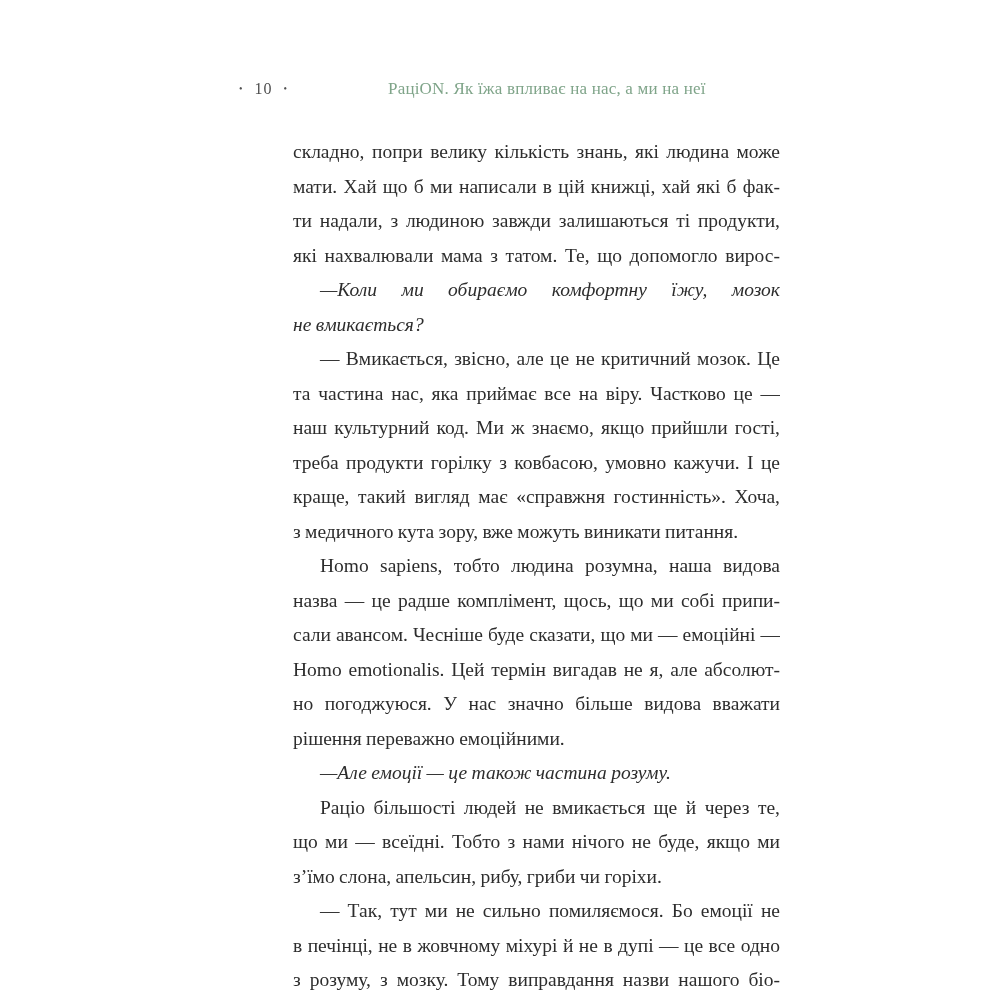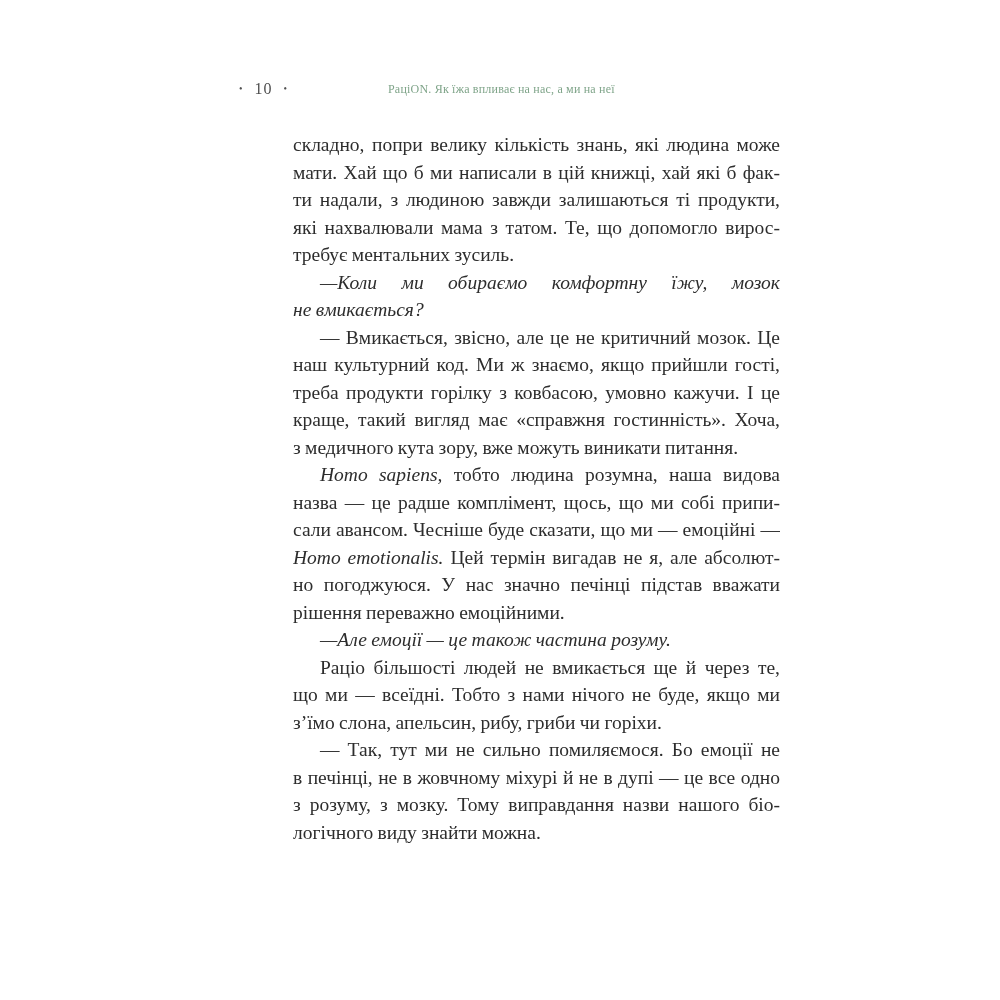"РаціON. Як їжа впливає на" .running-title { font-size: 12px -> 17px }
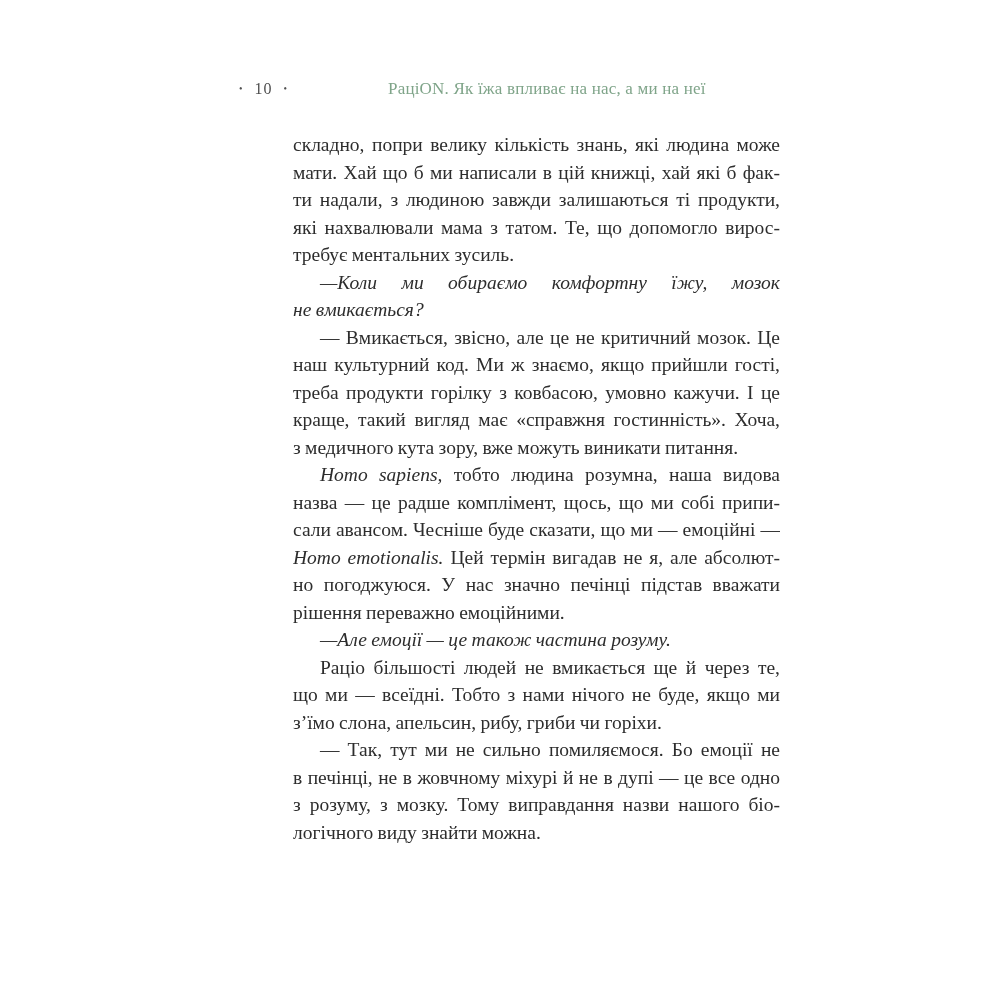"складно, попри велику кількість знань," .line { margin-top: none -> 7px }
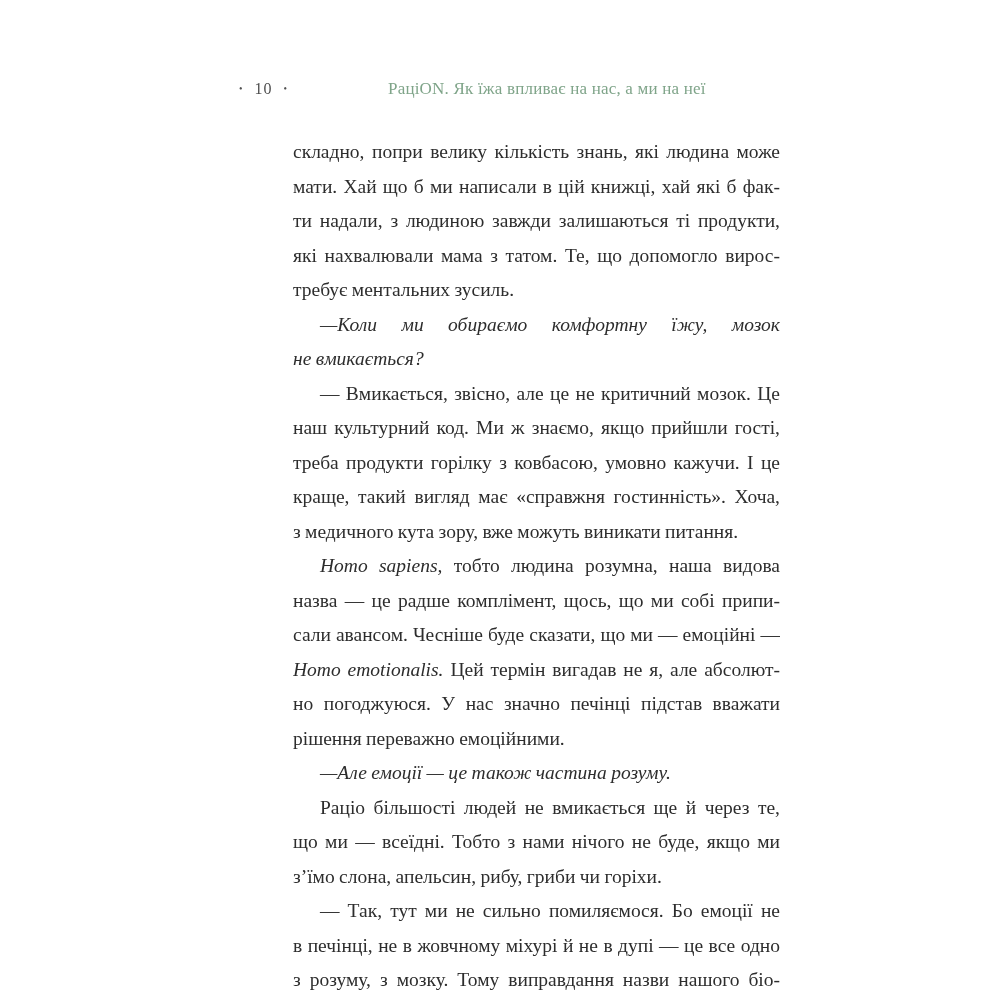"требує ментальних зусиль." div.line { html: <div><span>требує ментальних зусиль.</span></div> -> none }
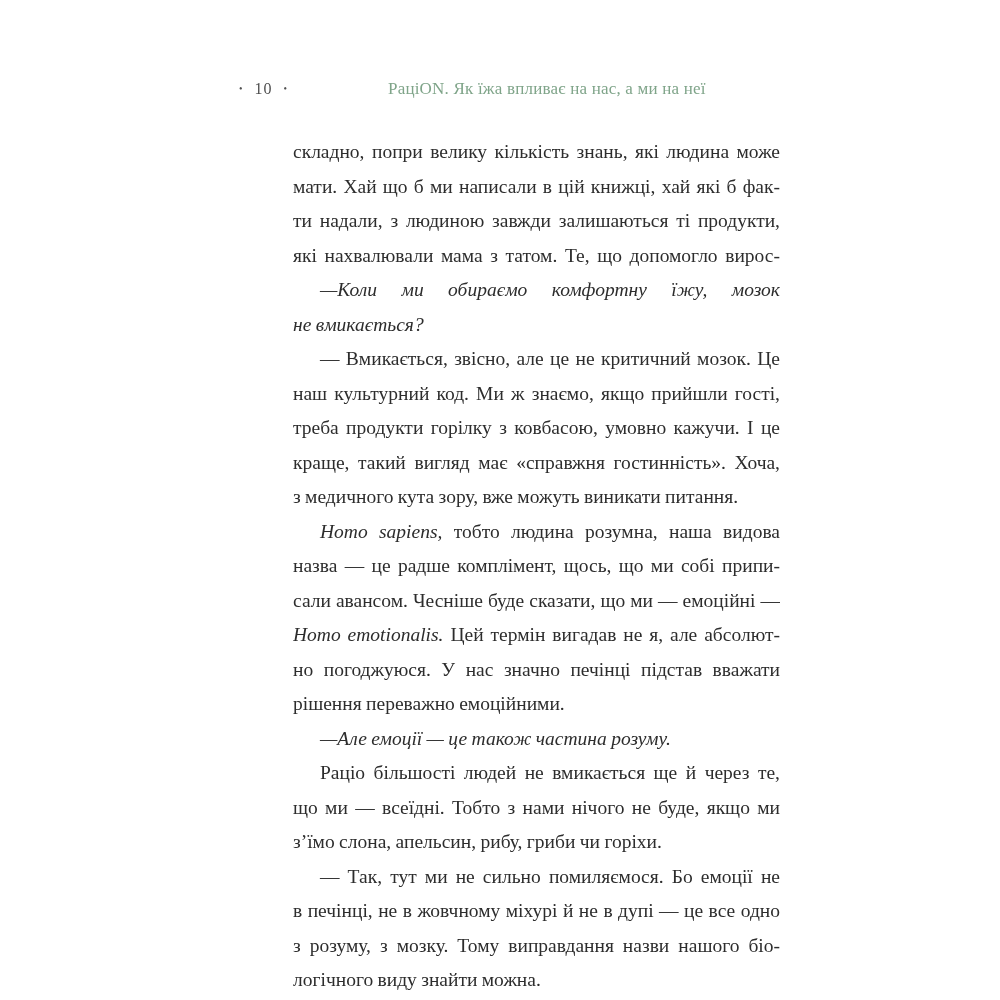"та частина нас, яка приймає" div.line { html: none -> <div><span>та частина нас, яка приймає все на віру. Частково це —</span></div> }
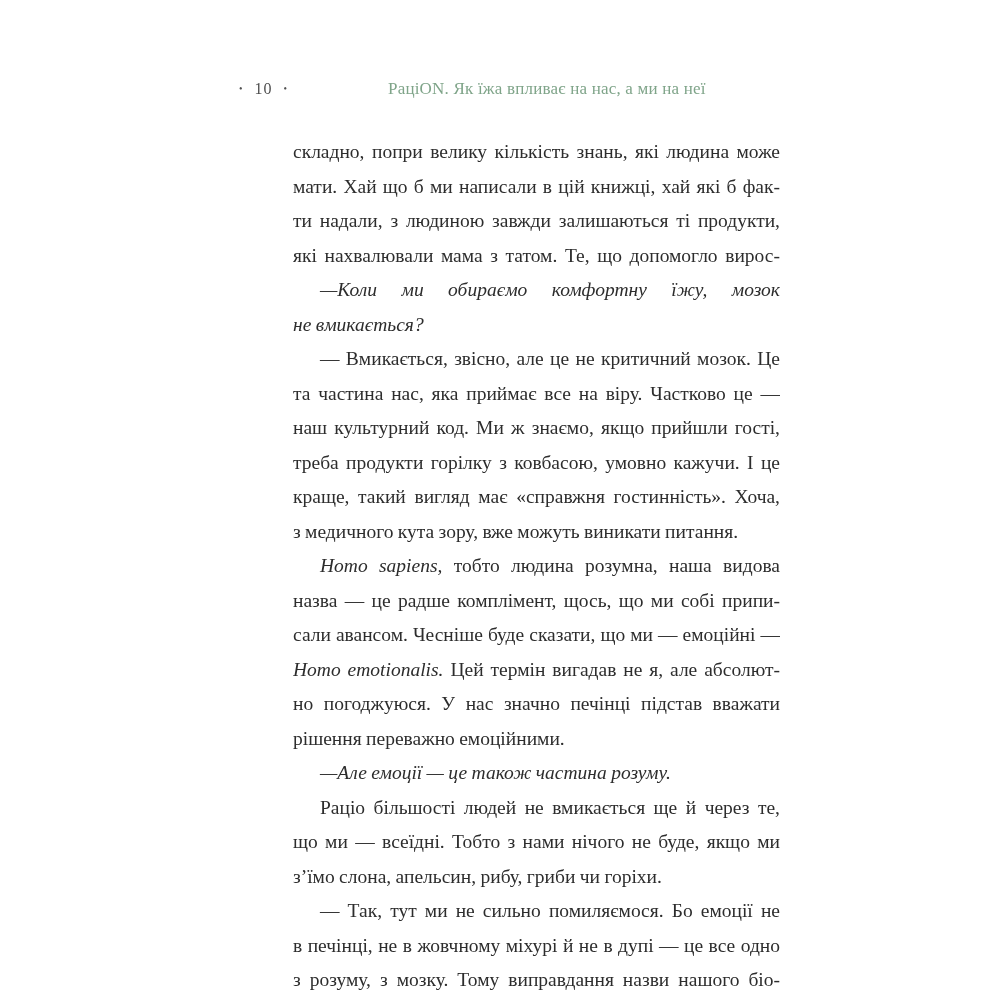"Homo sapiens," .it { font-style: italic -> none }
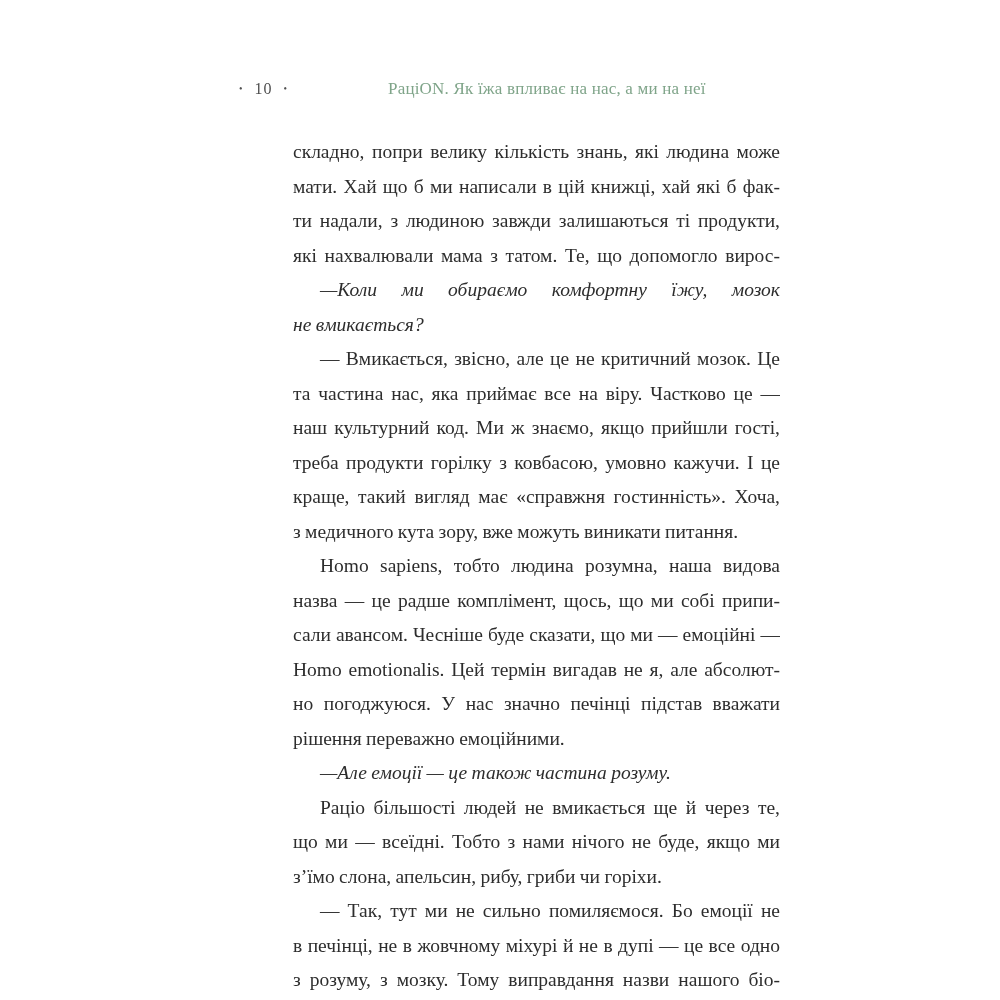"но погоджуюся. У нас значно" span { text: печінці підстав -> більше видова }
